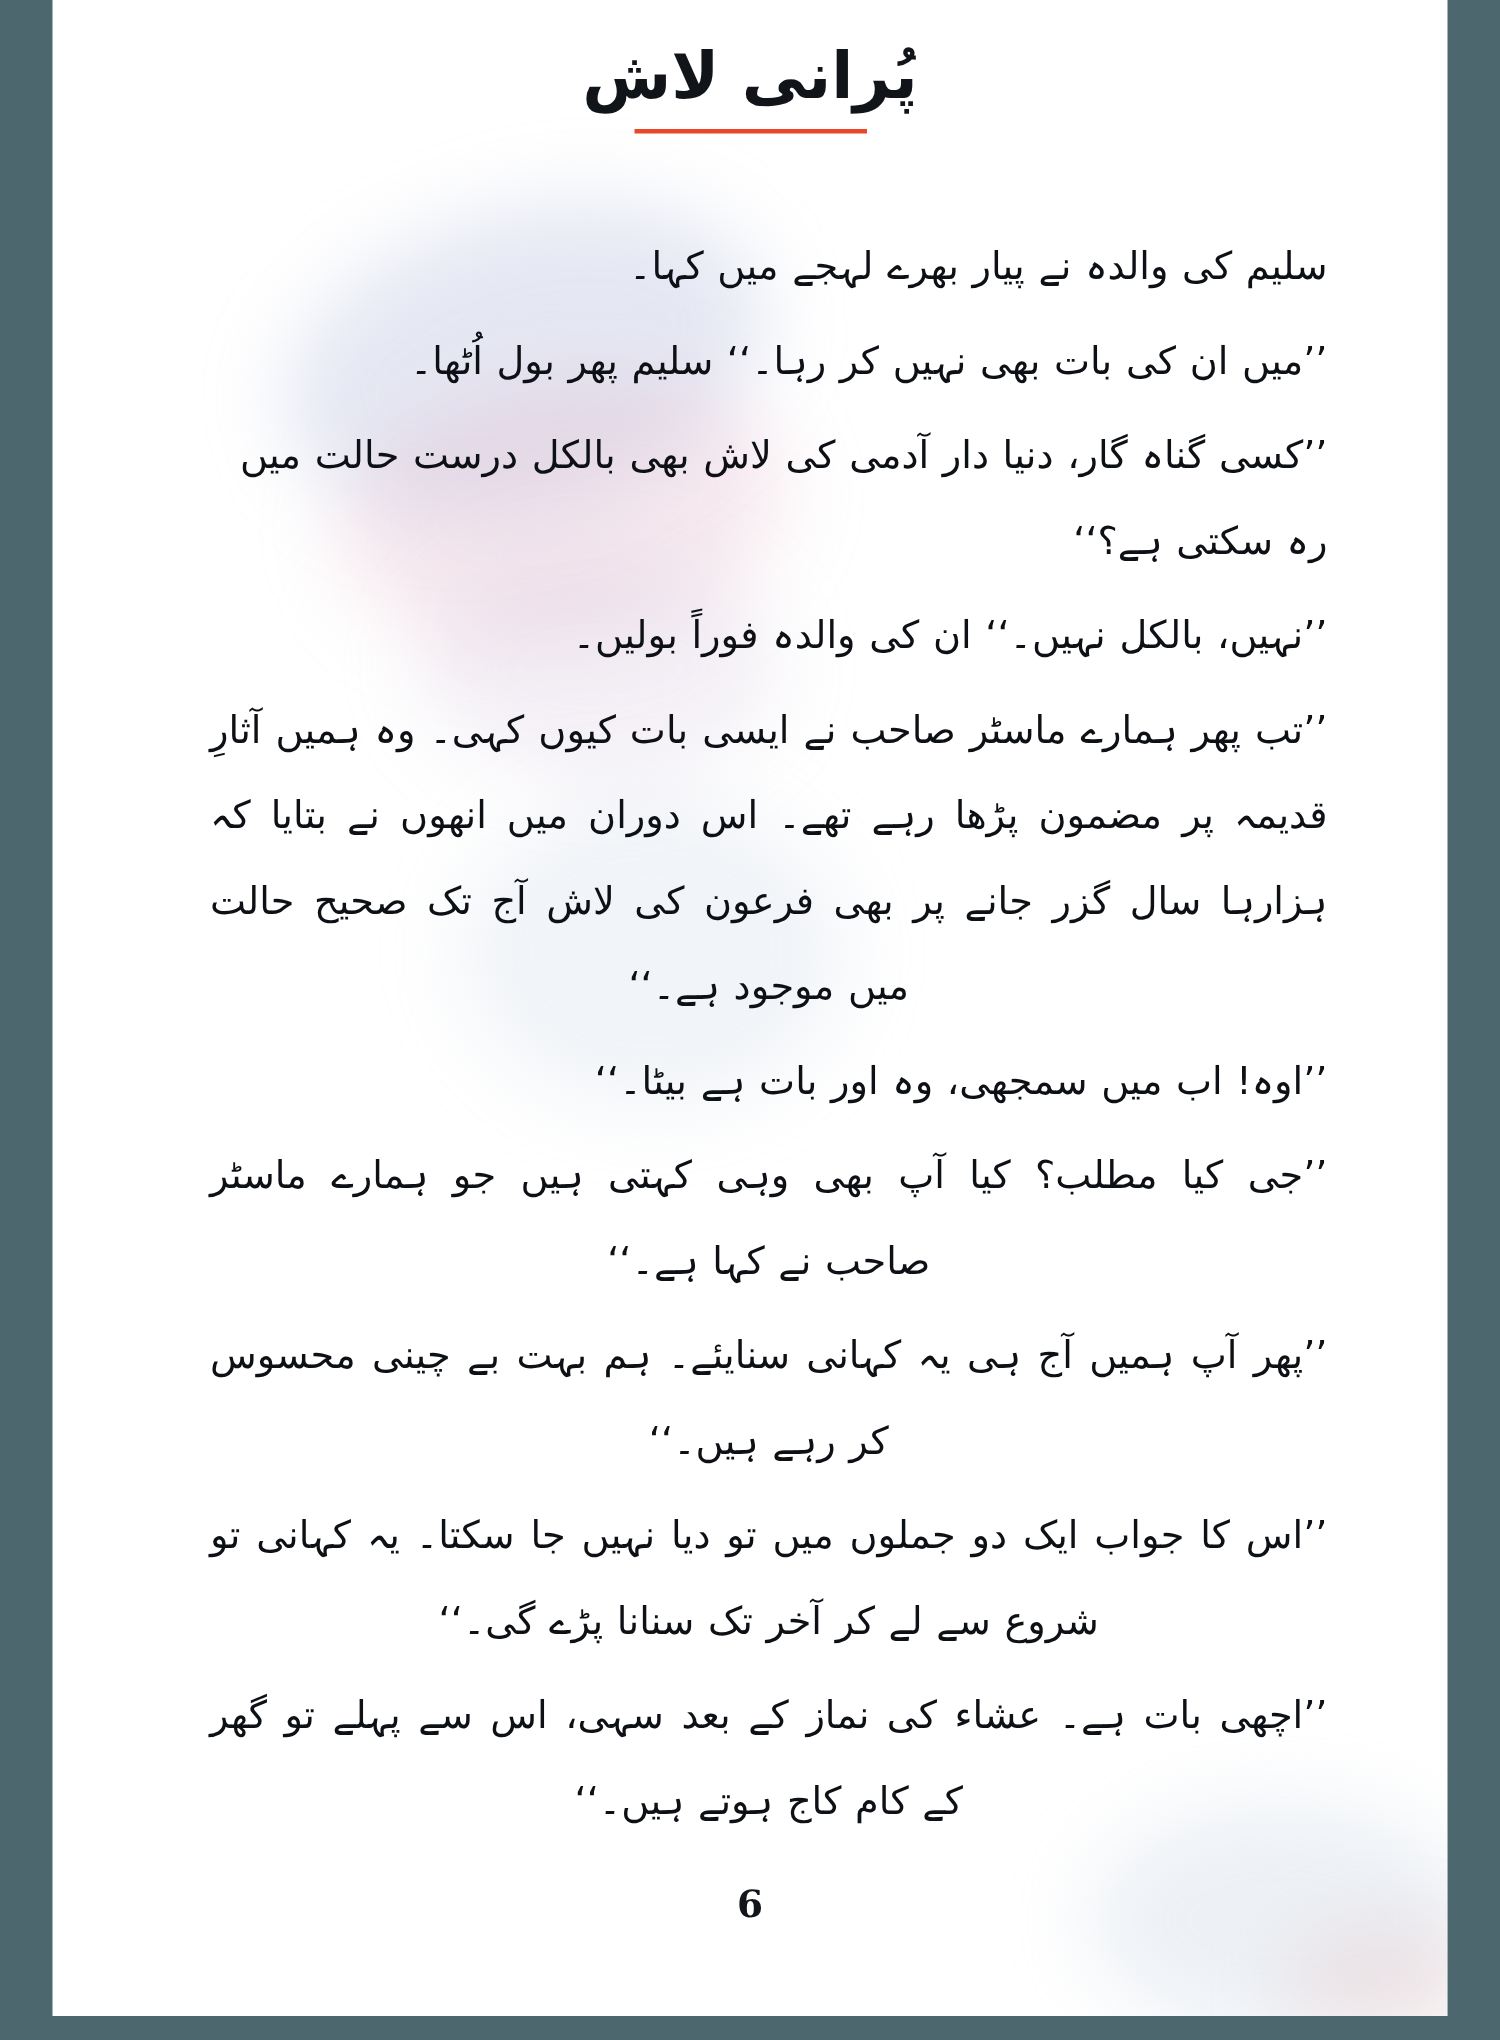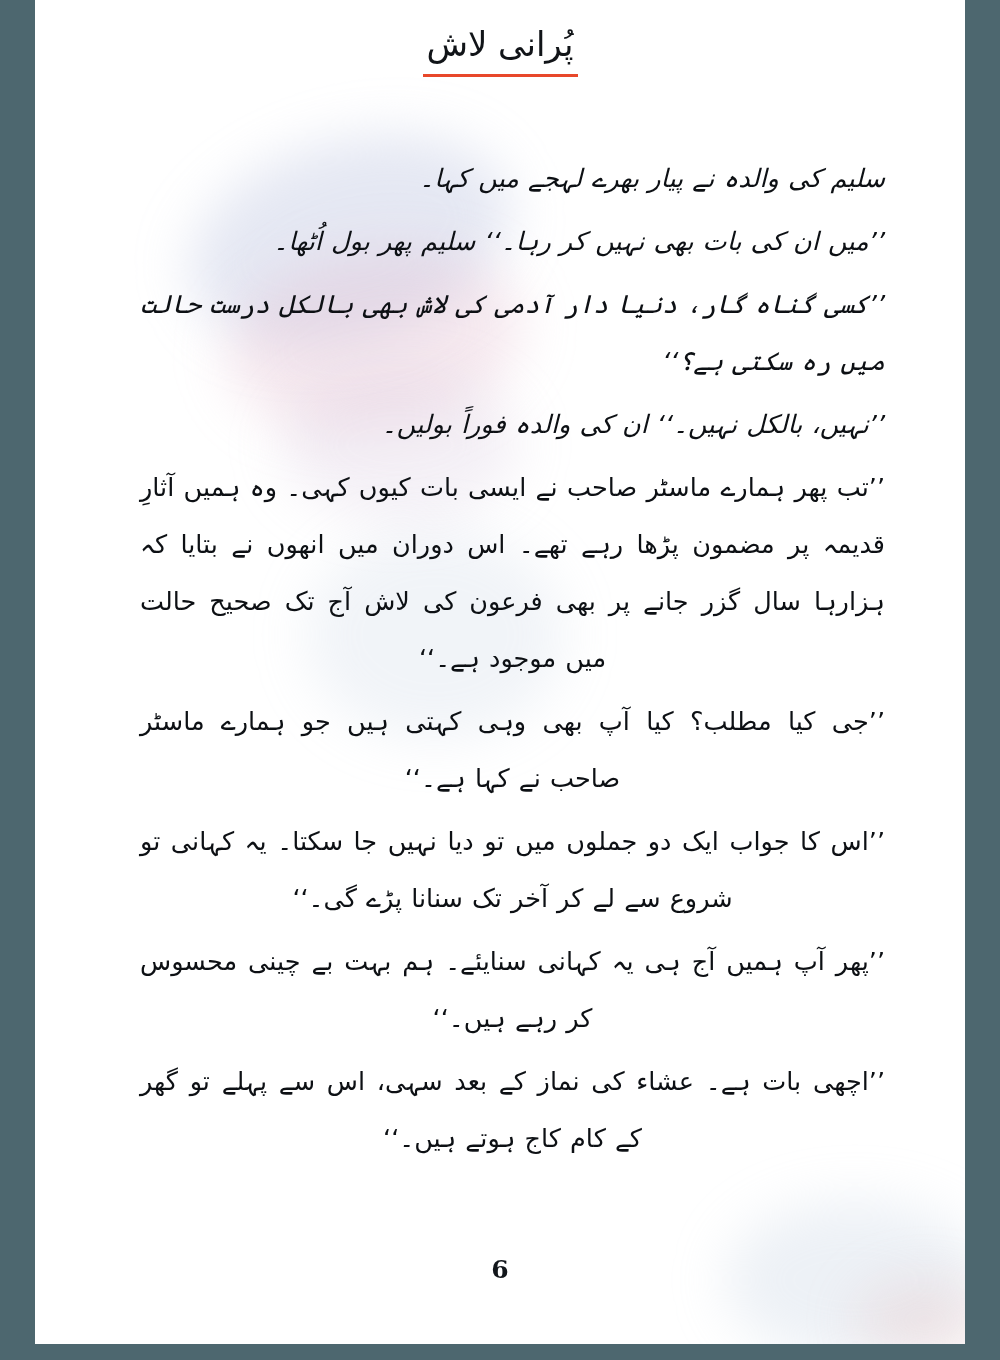"پُرانی لاش" .book-title { font-size: 34px -> 43px; font-weight: 400 -> 700 }
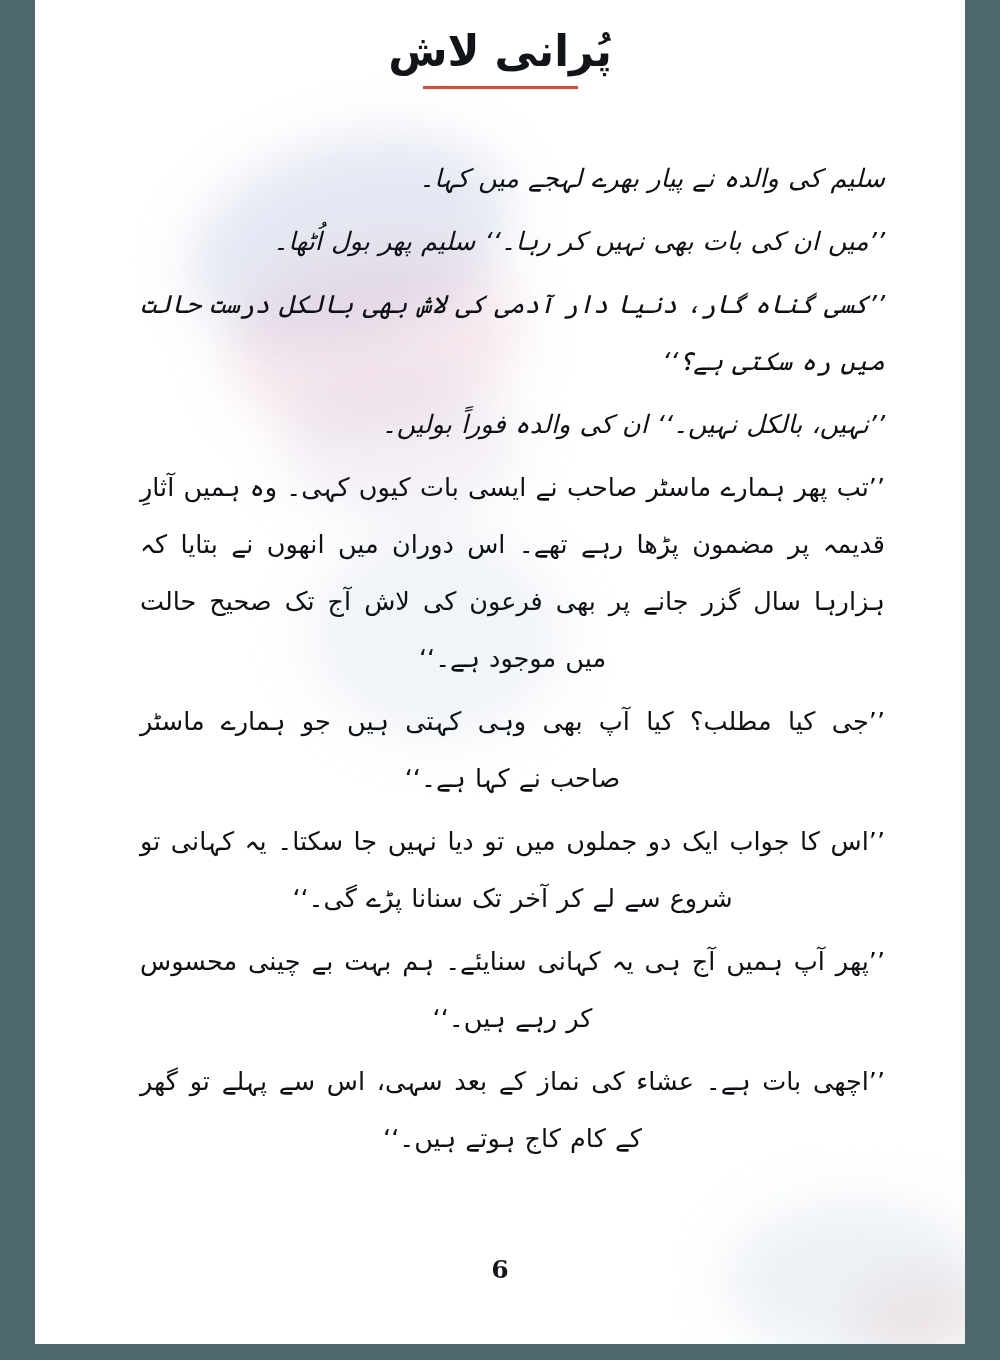"سلیم کی والدہ نے پیار" .para.right { font-style: italic -> none }
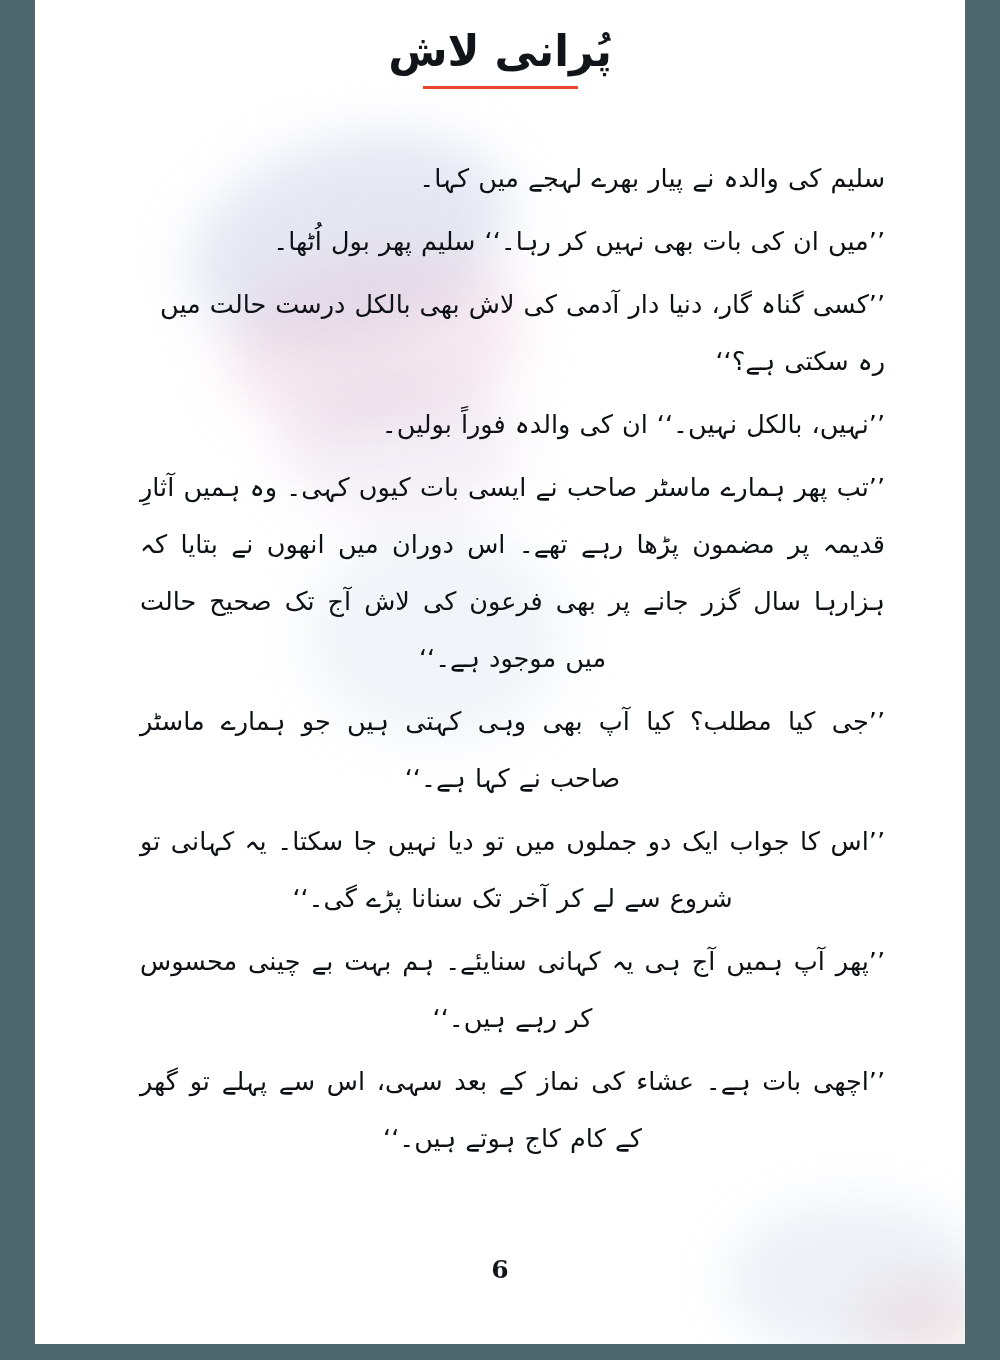"’’اوہ! اب میں سمجھی، وہ" p.para { html: none -> <p>’’اوہ! اب میں سمجھی، وہ اور بات ہے بیٹا۔‘‘</p> }
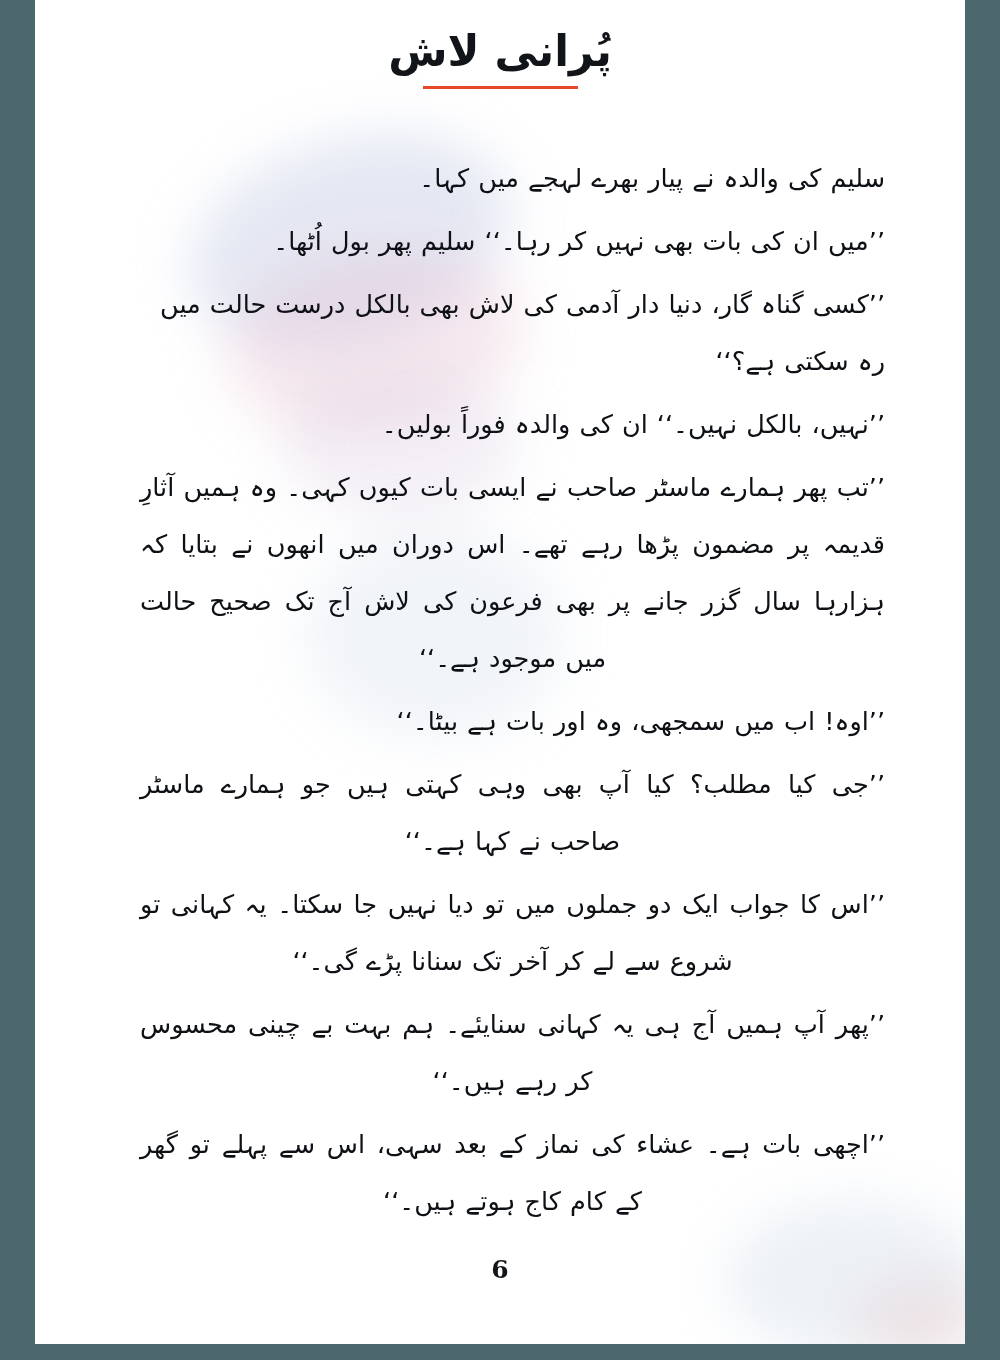"’’اس کا جواب ایک دو" p.para { order: before "’’پھر آپ ہمیں آج ہی" -> after "’’پھر آپ ہمیں آج ہی" }
